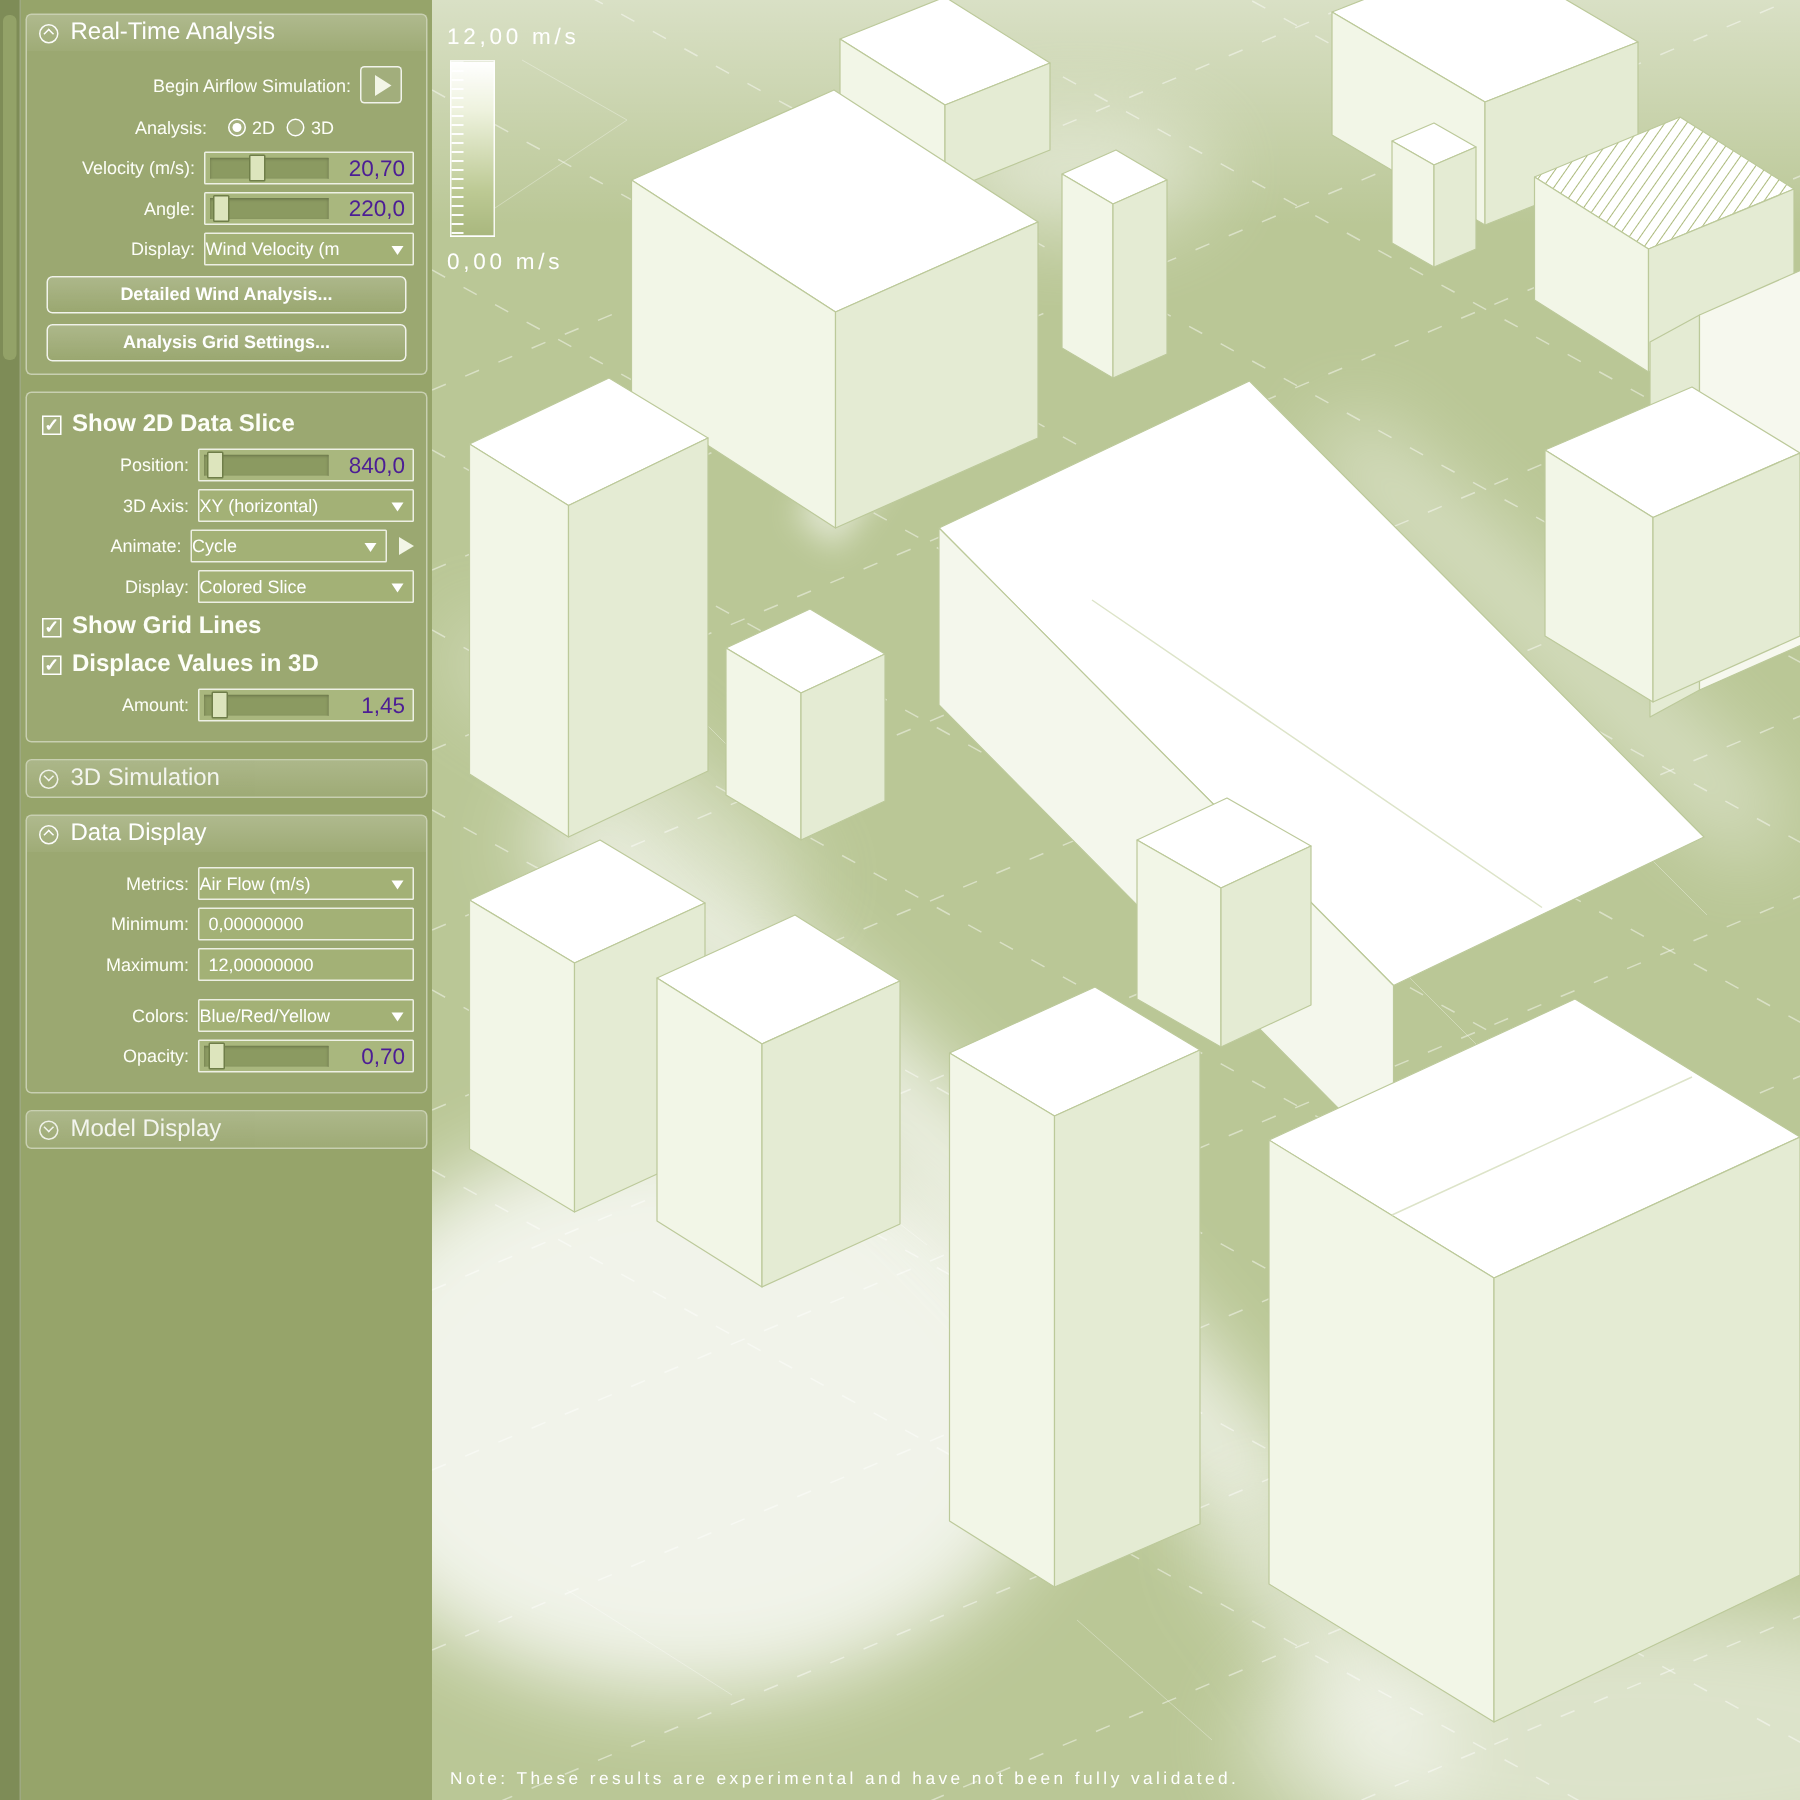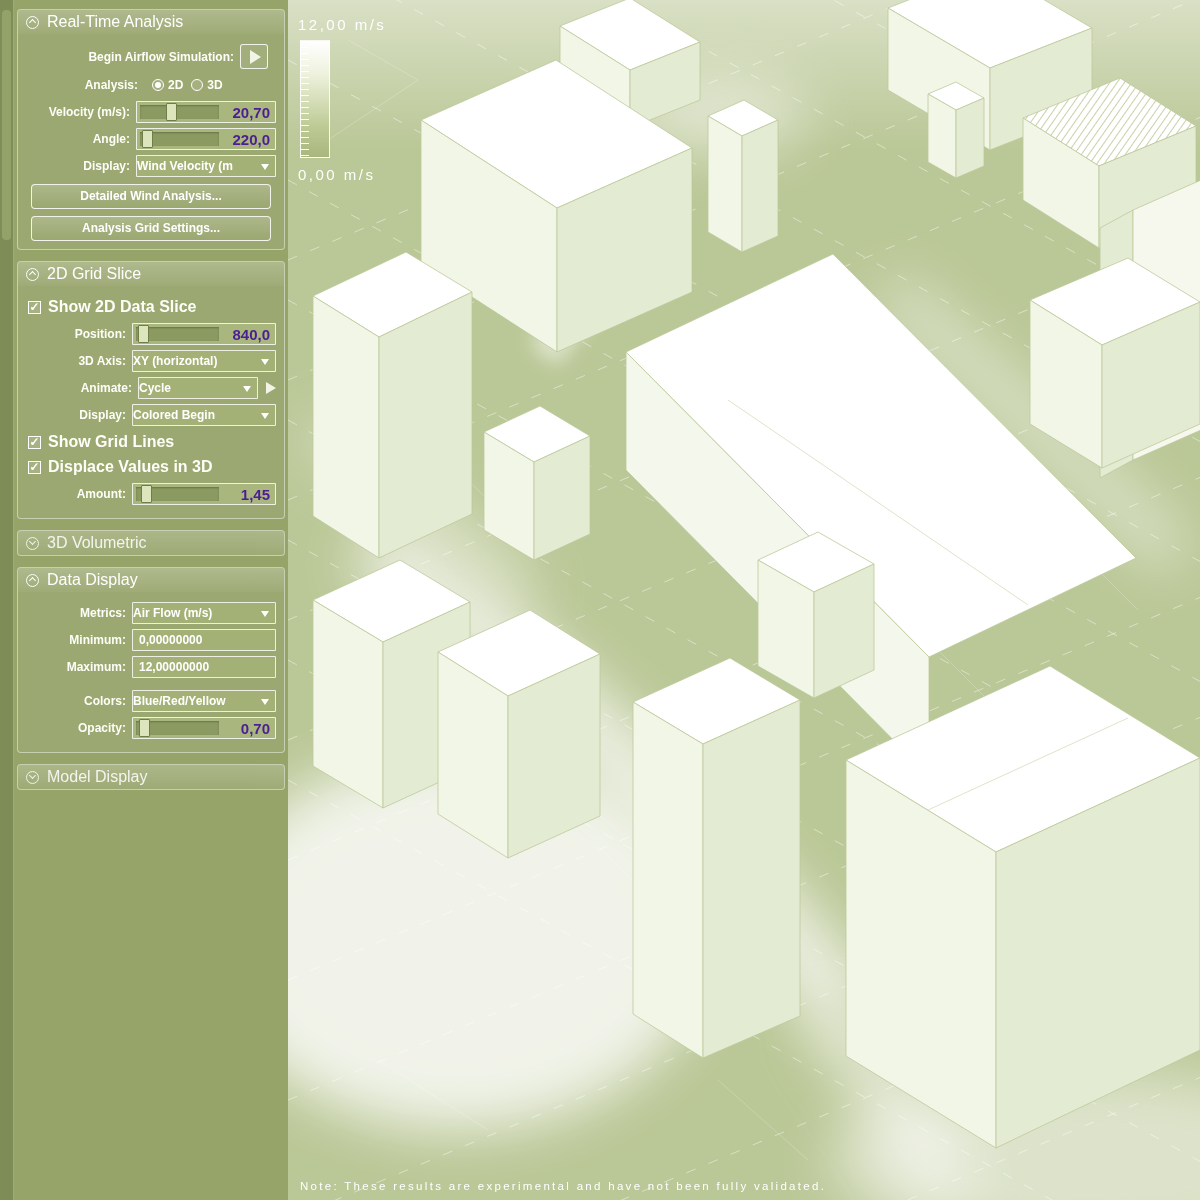"Begin Airflow Simulation:" .row { font-weight: bold -> none }
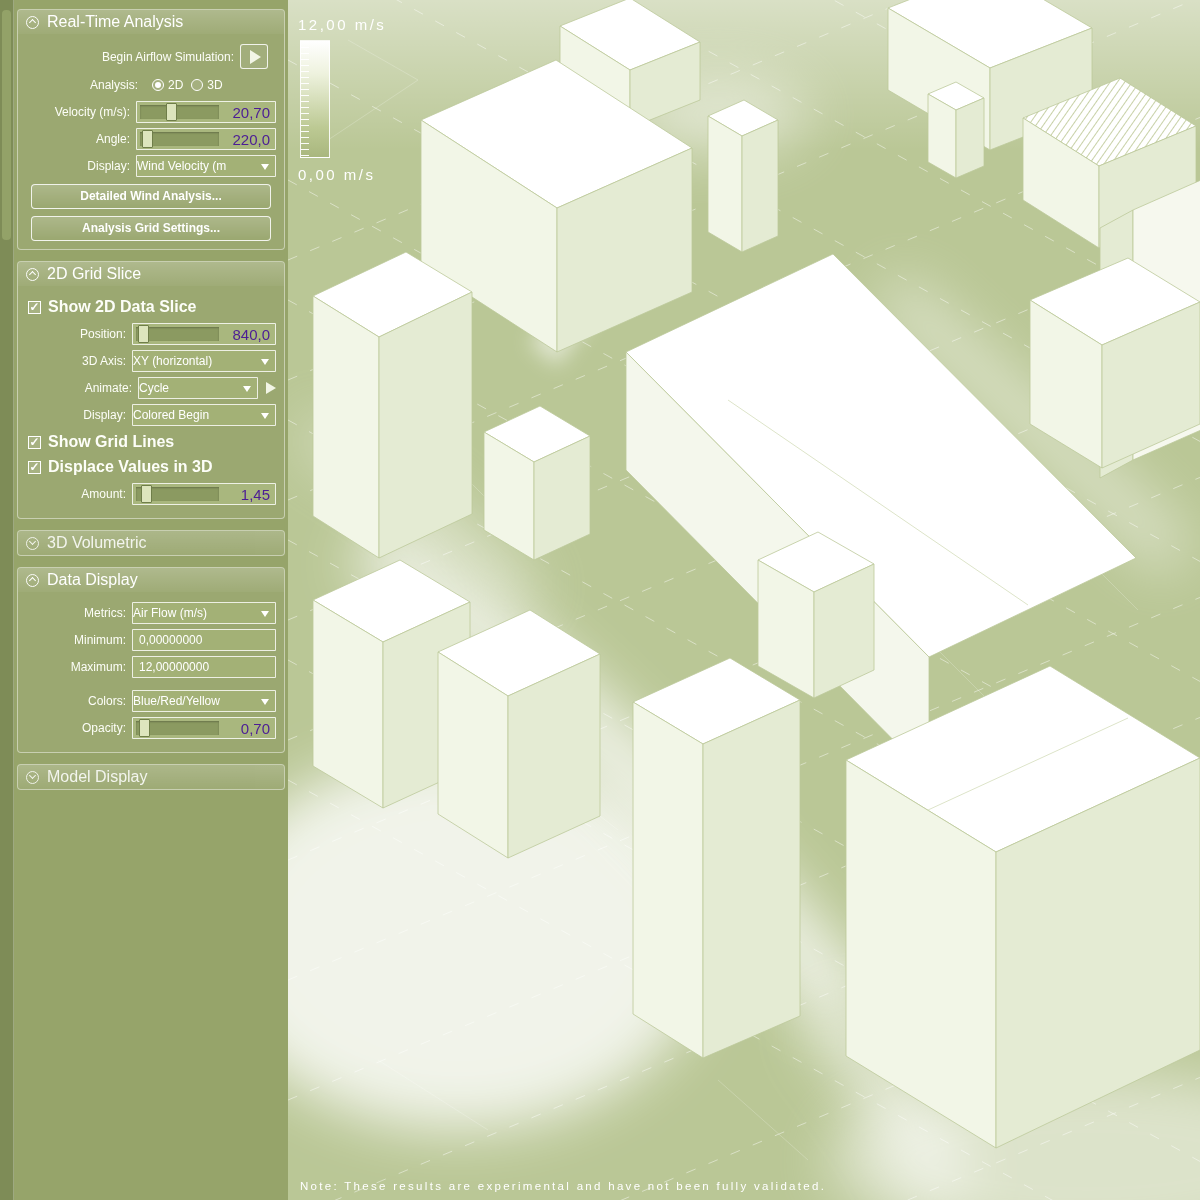"2D Grid Slice" header.group-header { html: <header> <span></span> <span>2D Grid Slice</span> </header> -> none }
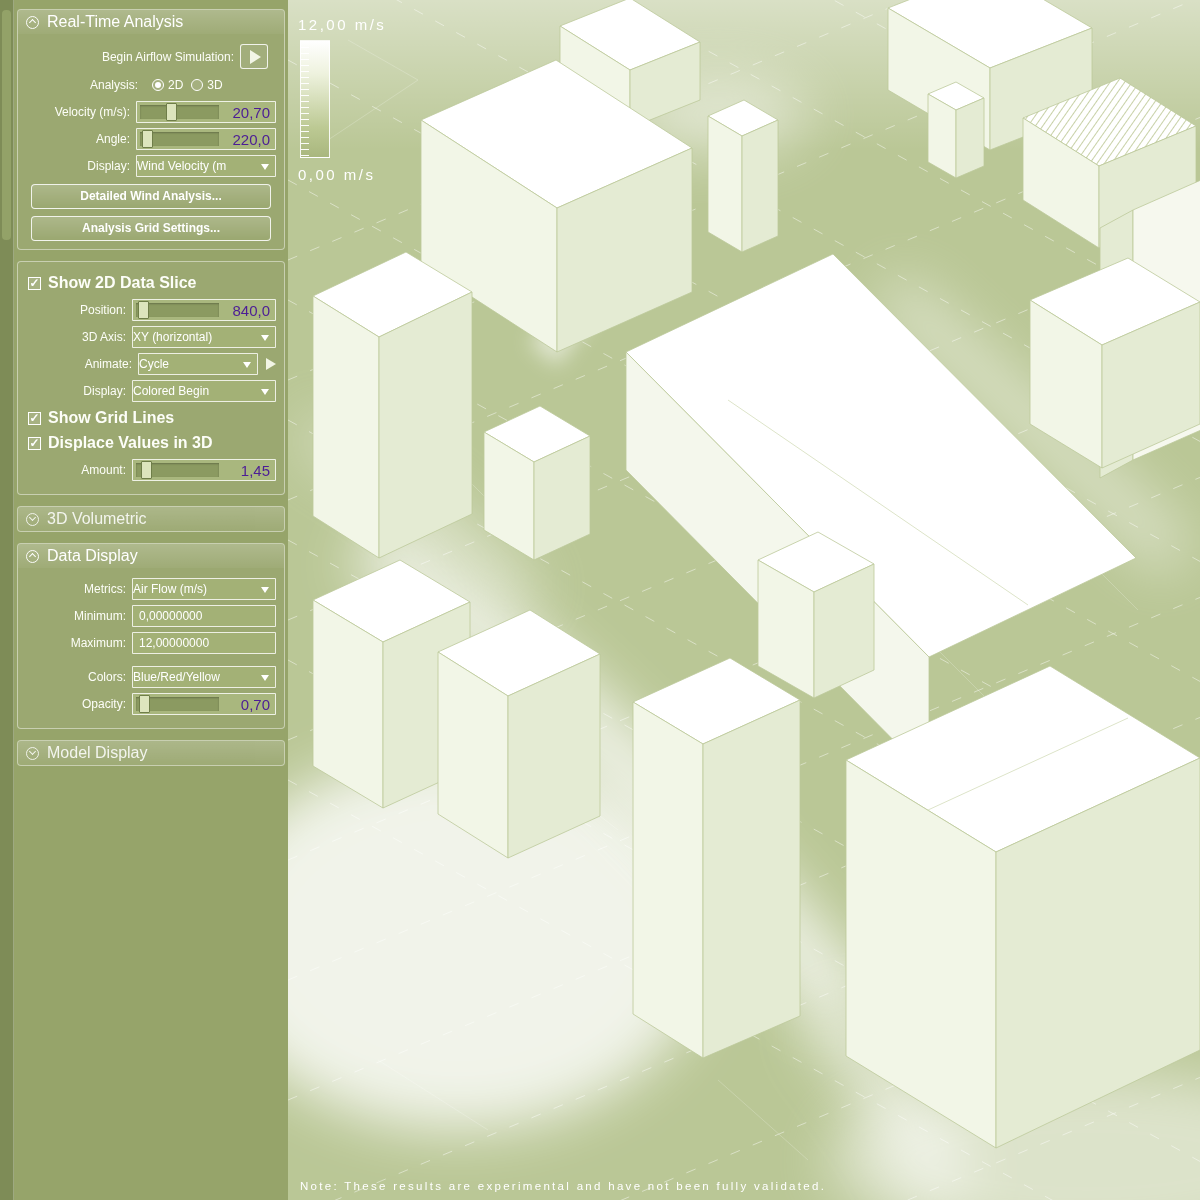"Cycle" .cw3 { width: 120px -> 131px }
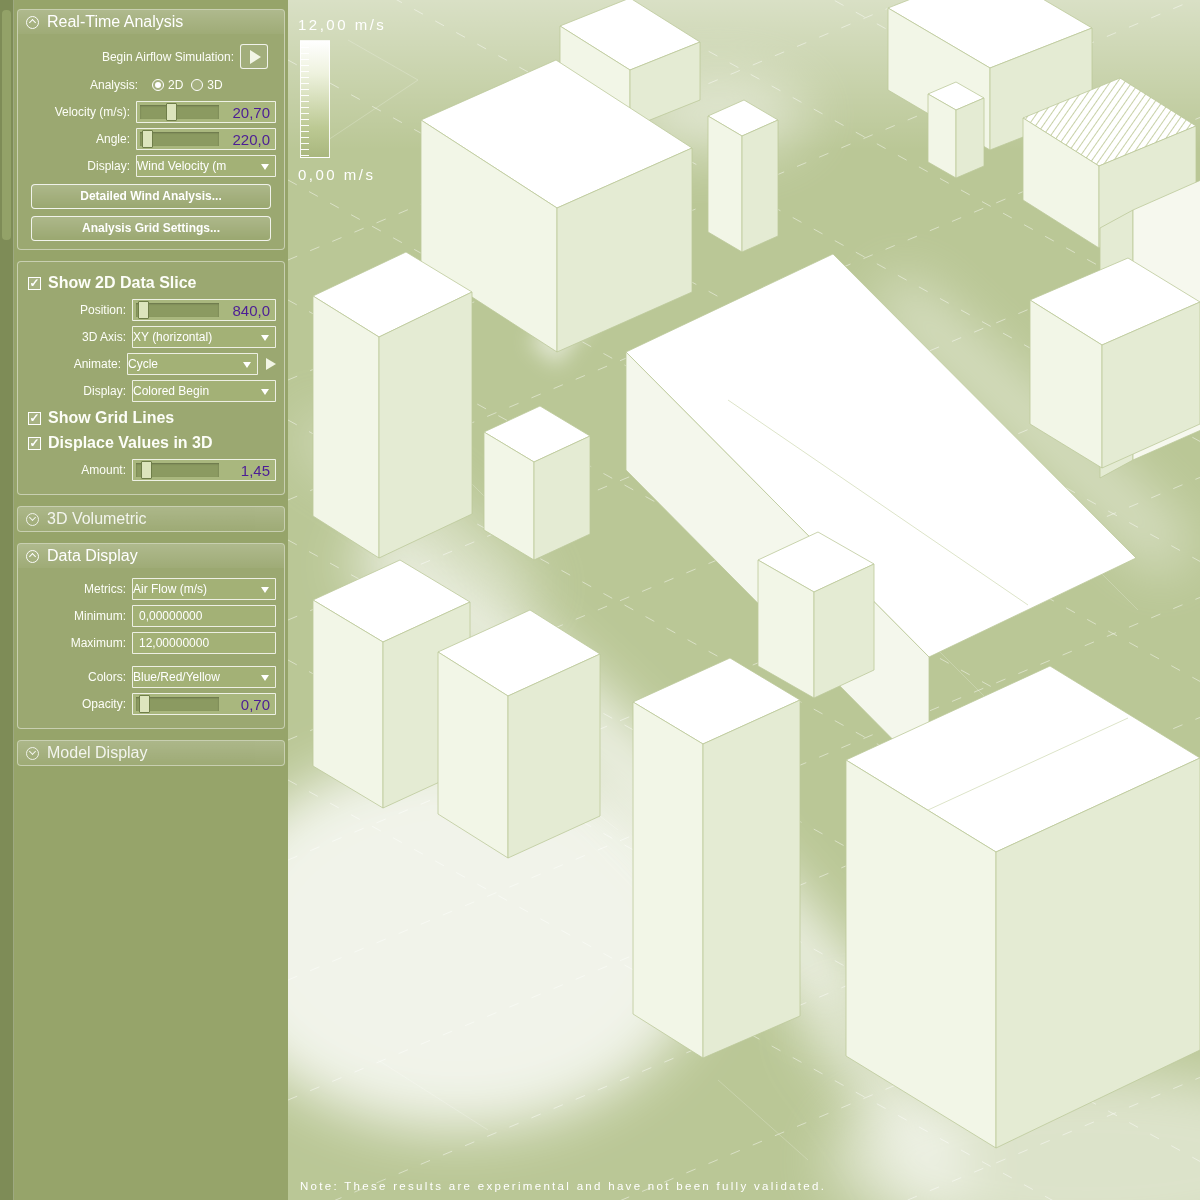"Colored Begin" span { text: Begin -> Slice }
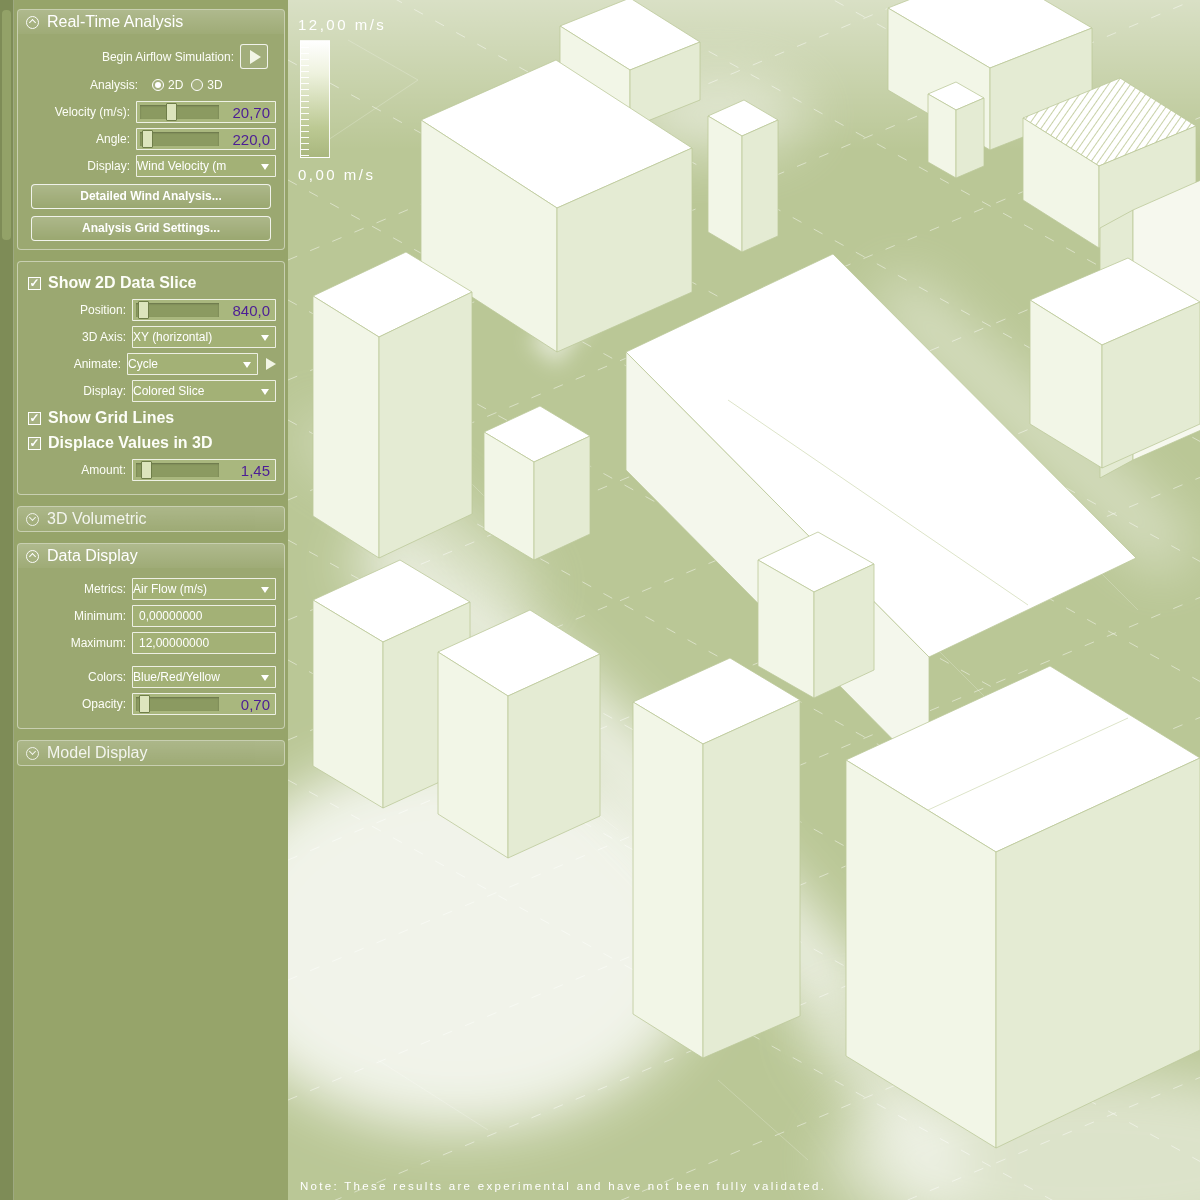"3D Volumetric" span { text: Volumetric -> Simulation }
